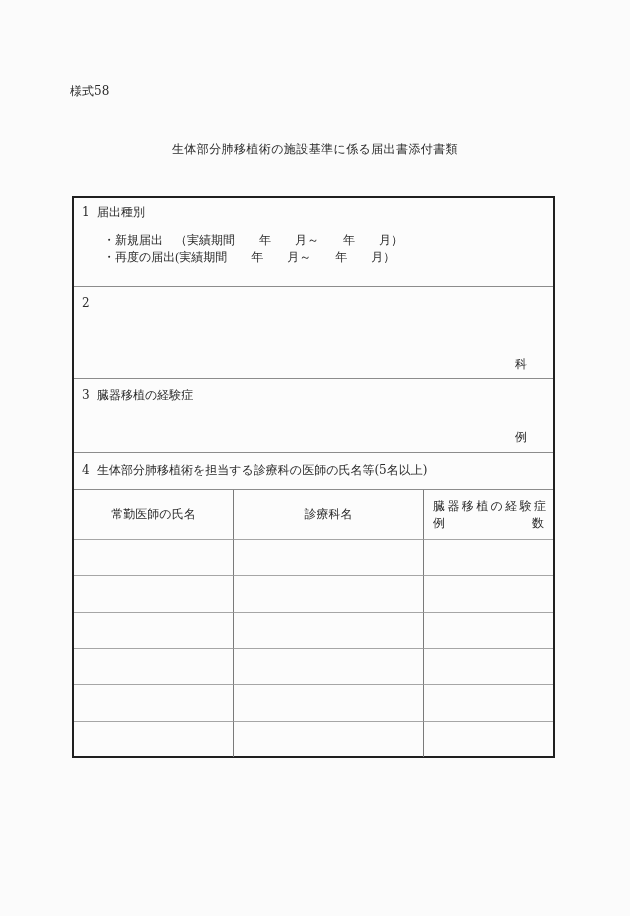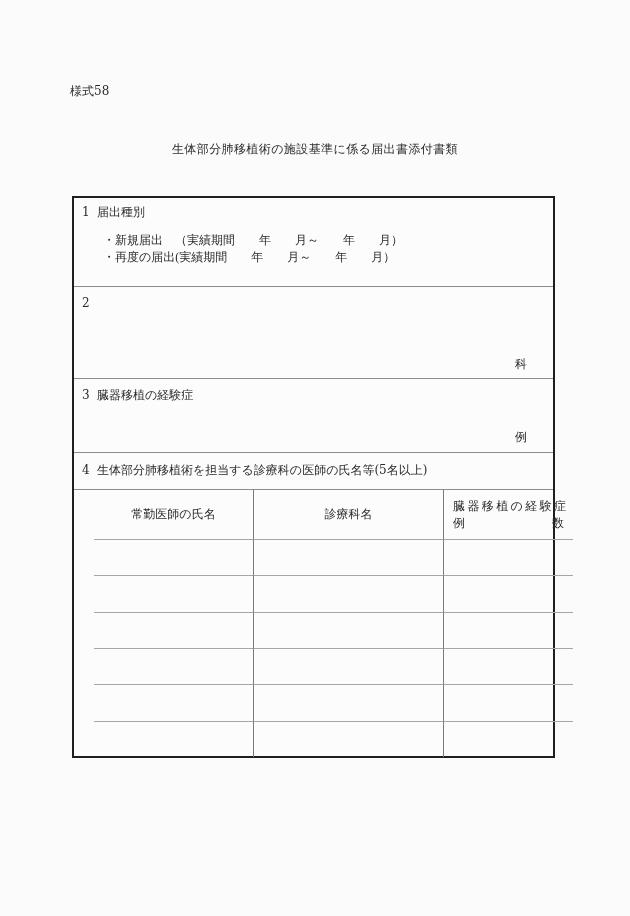"常勤医師の氏名" .doctor-table { padding-left: 20px -> none }
